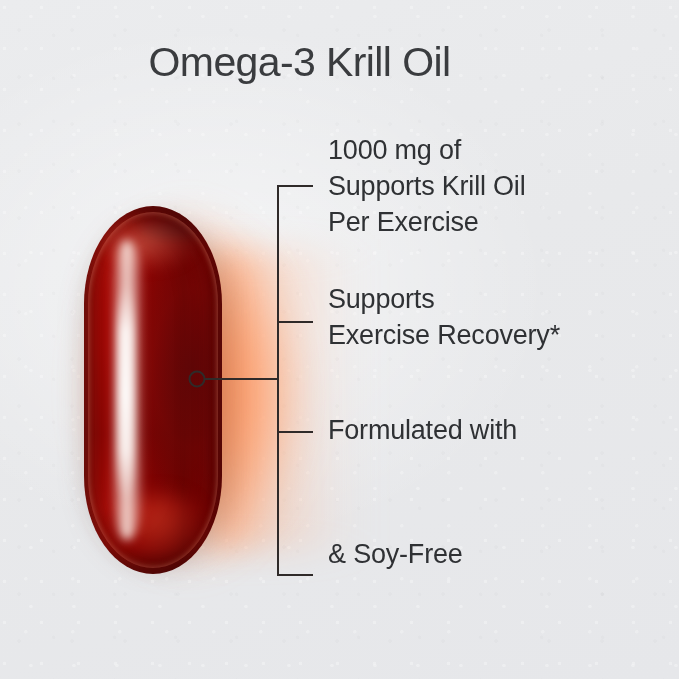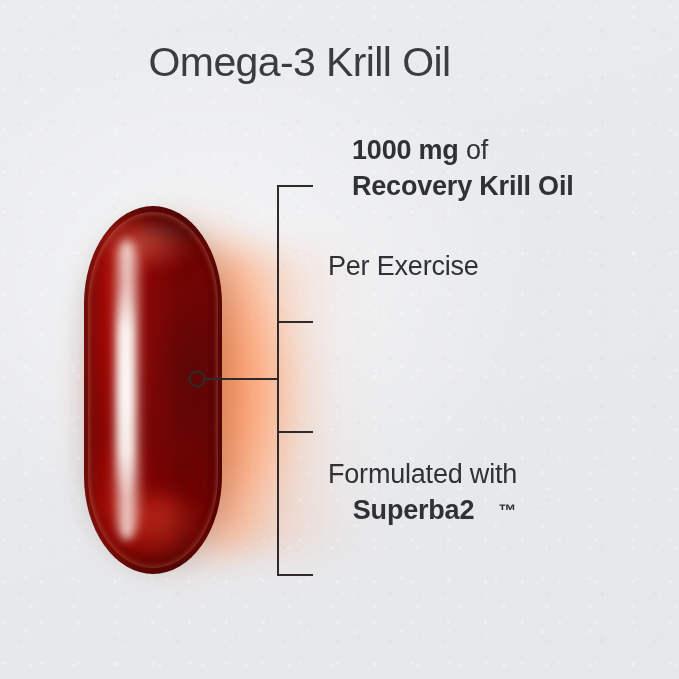"1000 mg" .b { font-weight: 700 -> 400; margin-left: 24px -> none }
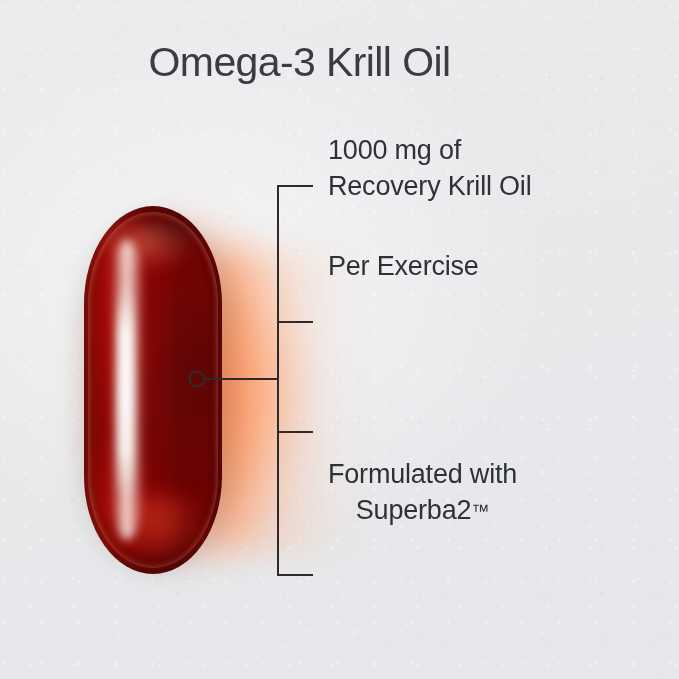"of" .r { margin-top: 44px -> none }
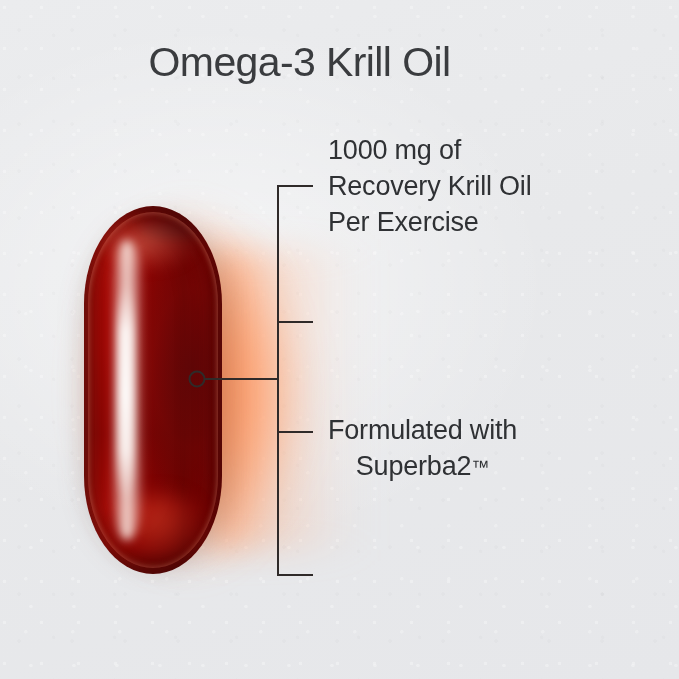"Recovery Krill Oil" span.ln { text: Recovery -> Supports }
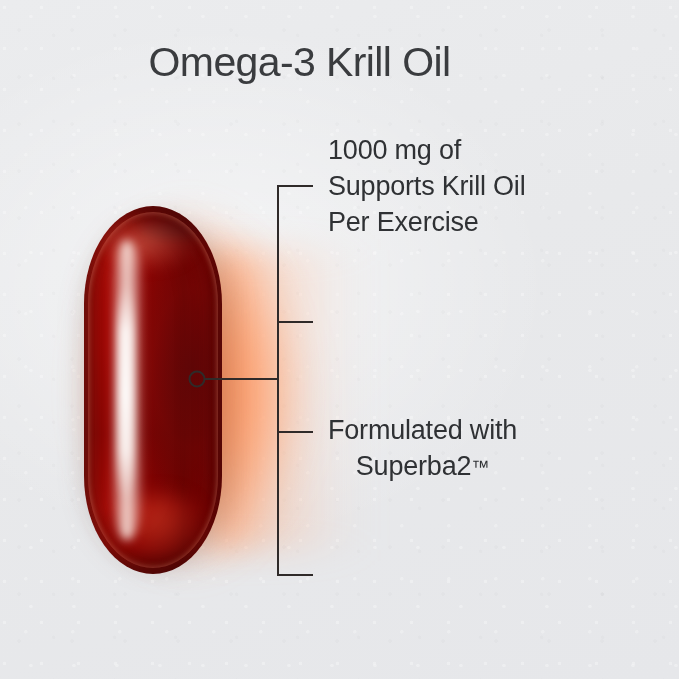"Supports" div.callout-block { html: none -> <div> <span>Supports</span> <span>Exercise Recovery*</span> </div> }
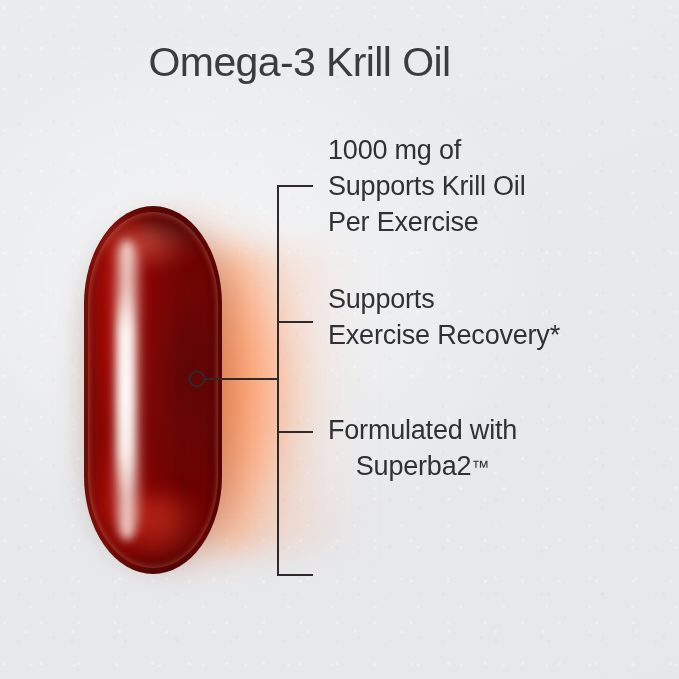"Superba2™" span.ln { html: <span><span>Superba2</span><span>™</span></span> -> none }
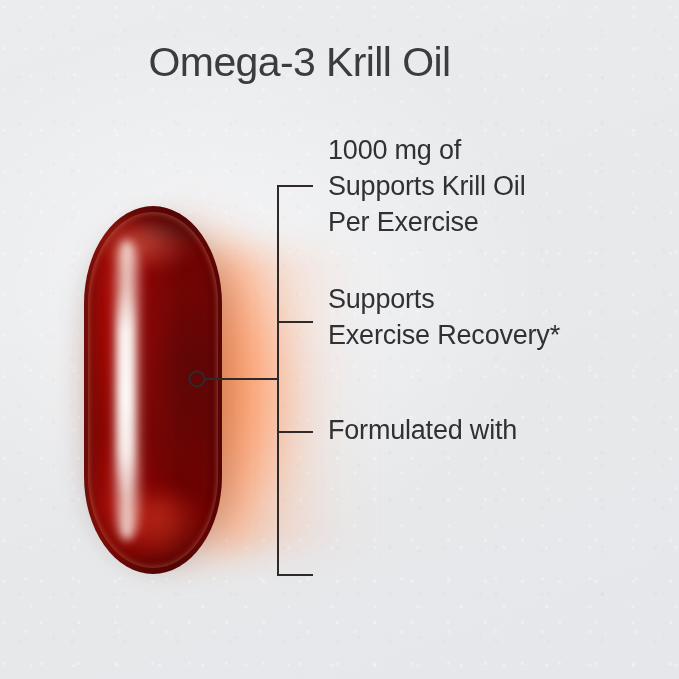"& Soy-Free" span.ln { html: none -> <span><span>&amp; </span><span>Soy-Free</span></span> }
